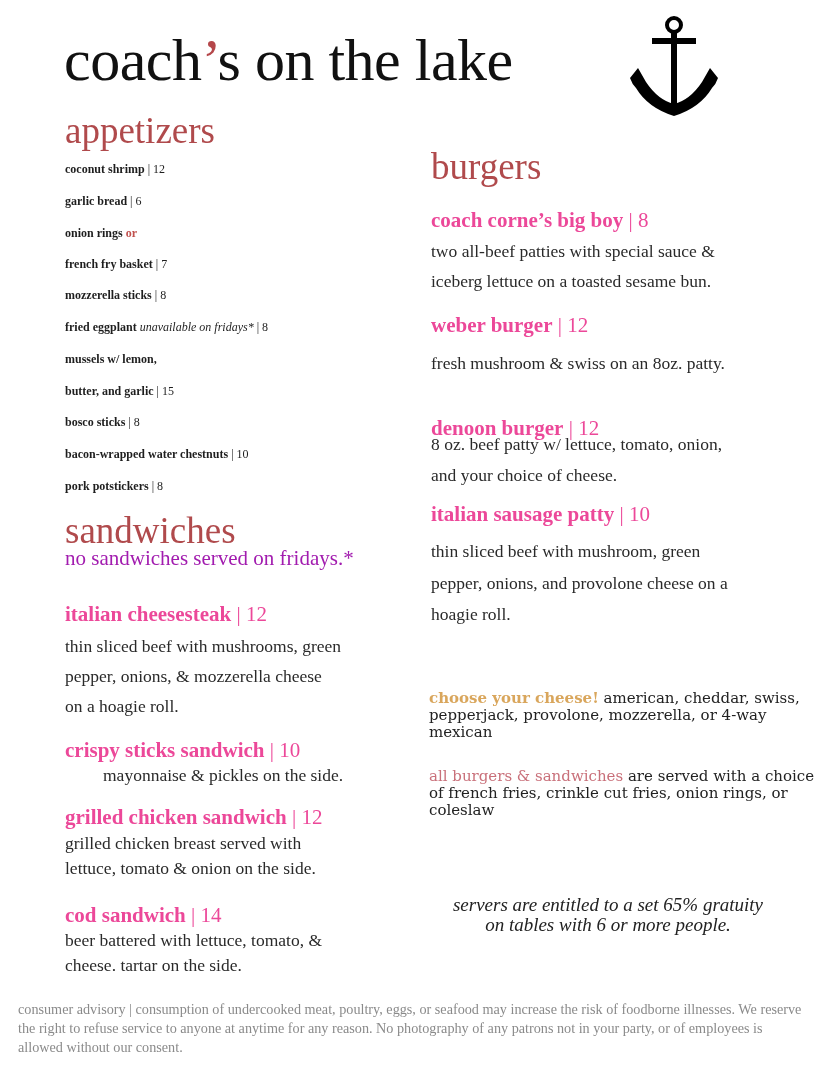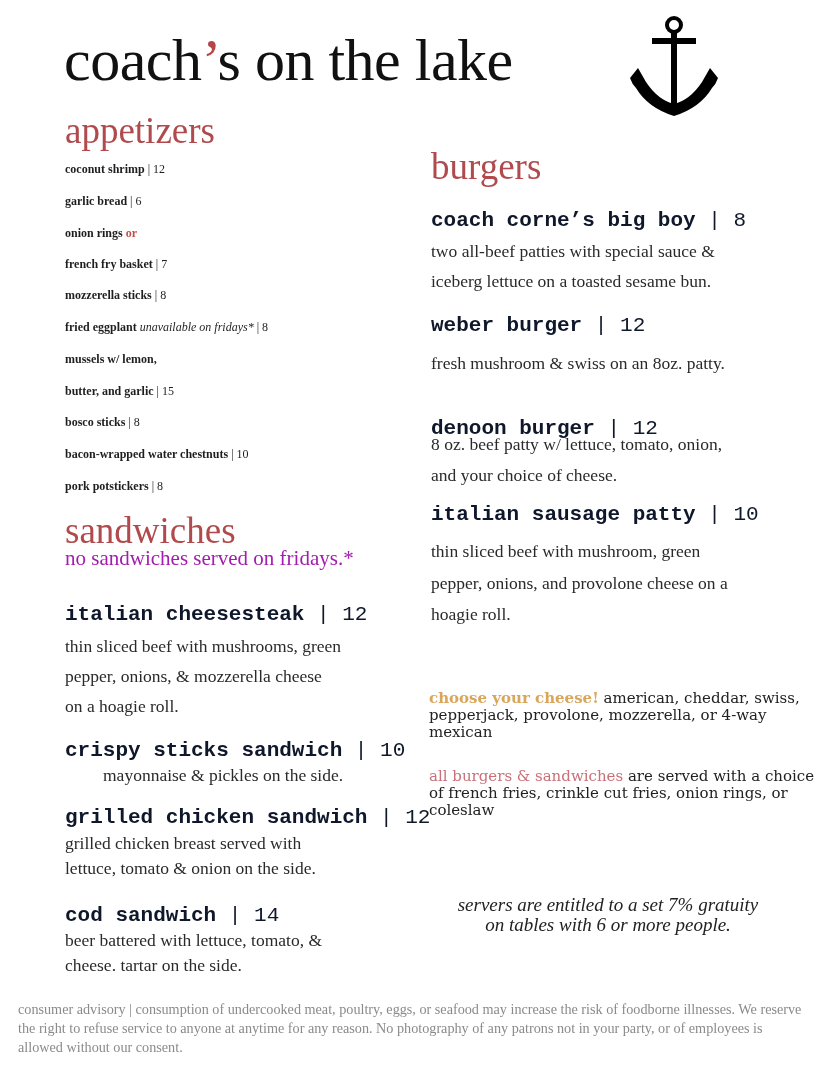"coach corne’s big boy |" .item-name { color: #0f172a -> #ec4899; font-family: Liberation Mono, monospace -> Liberation Serif, serif }
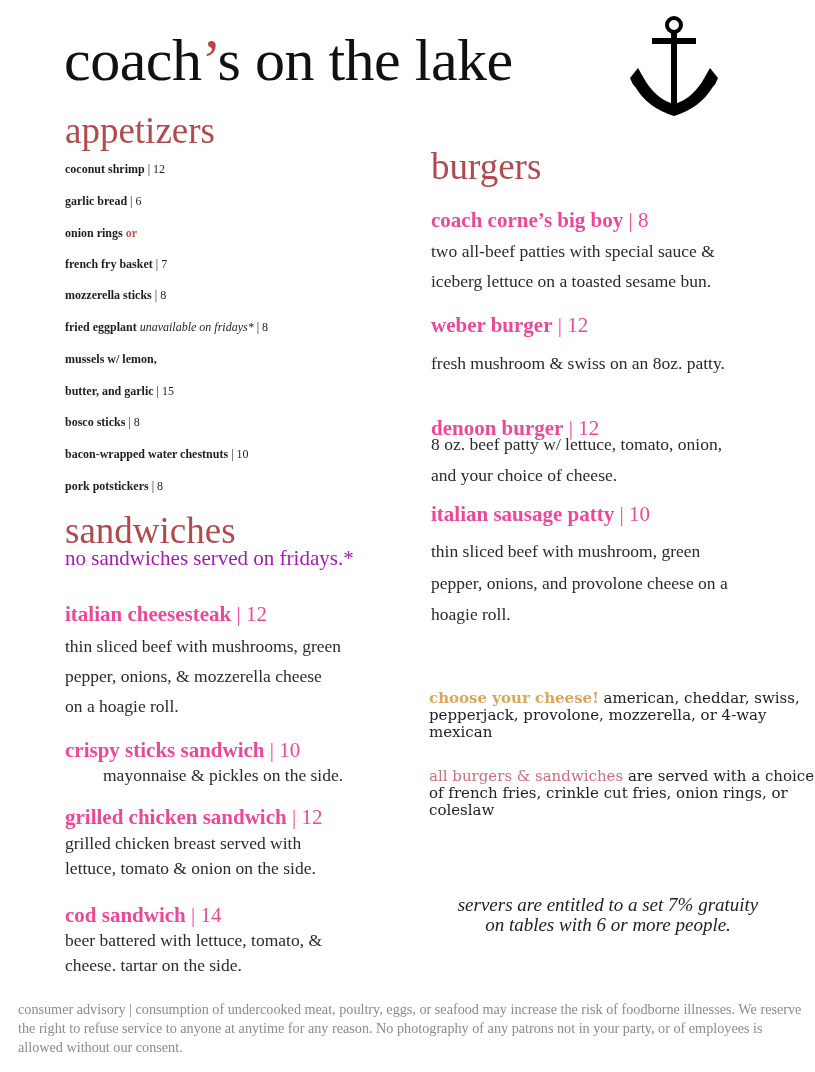"servers are entitled to a" div { text: 7% -> 65% }
